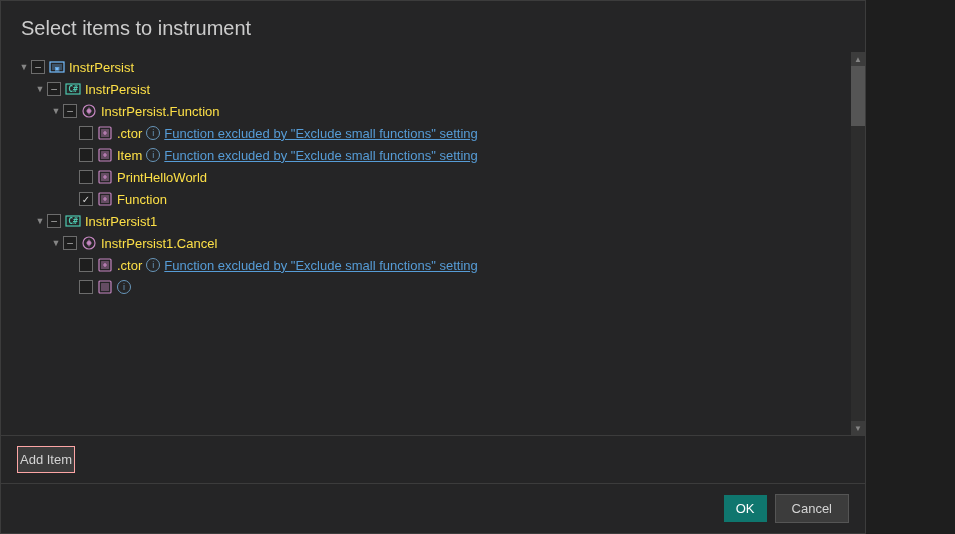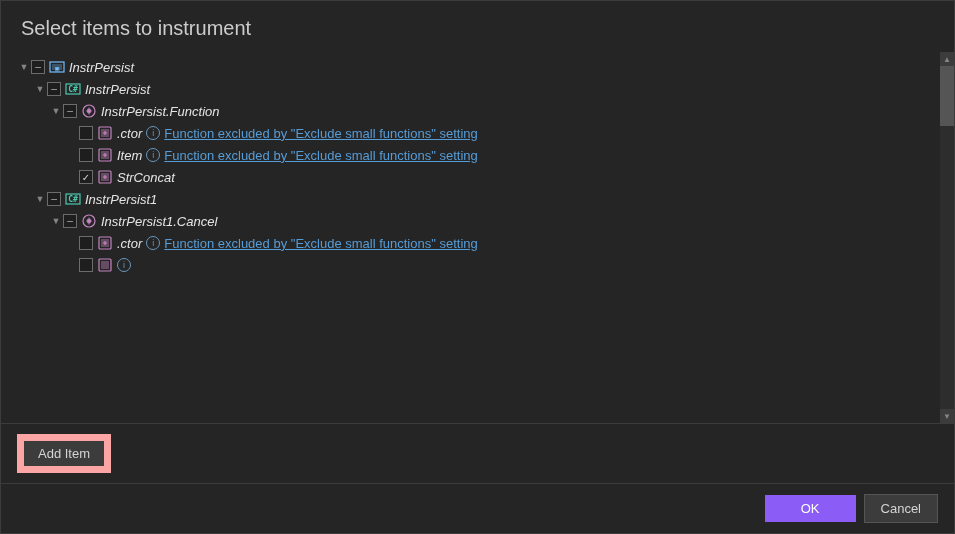"Select items to instrument" .dialog { width: 955px -> 866px }
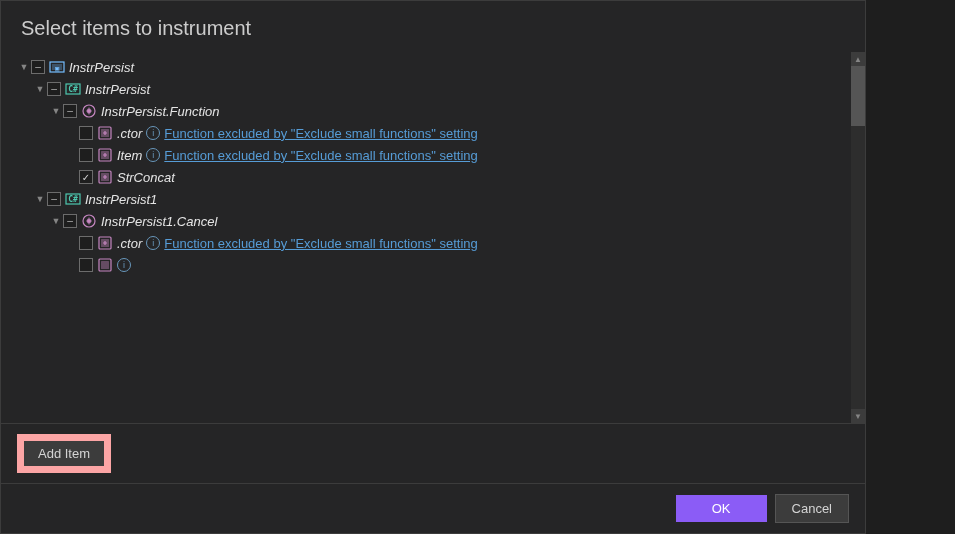"InstrPersist" .node-label { color: #e5e5e5 -> #fde047; font-style: italic -> none }
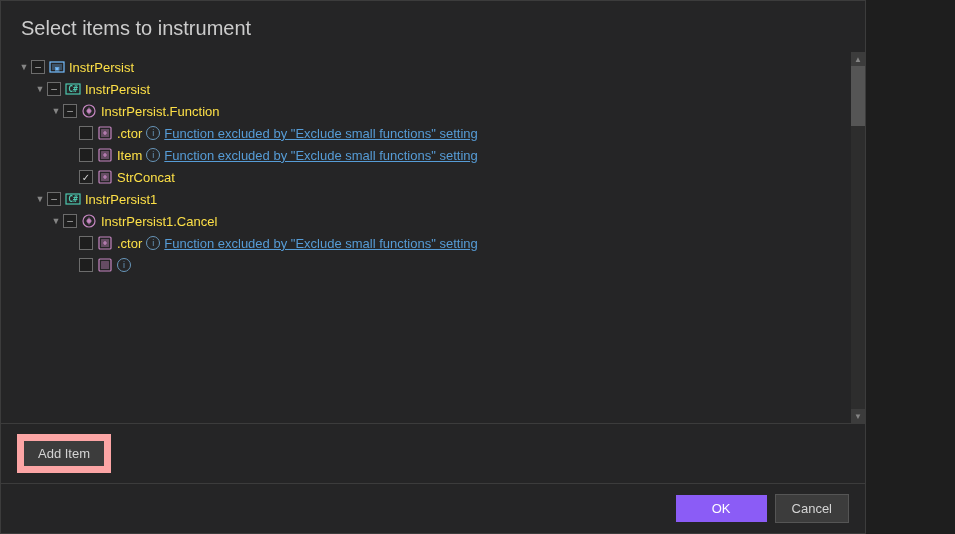"PrintHelloWorld" div.tree-row { html: none -> <div> <span></span> <span></span> <span></span> <span></span> <span></span> <span></span> <span> <svg> <rect></rect> <rect></rect> <path></path> </svg> </span> <span>PrintHelloWorld</span> </div> }
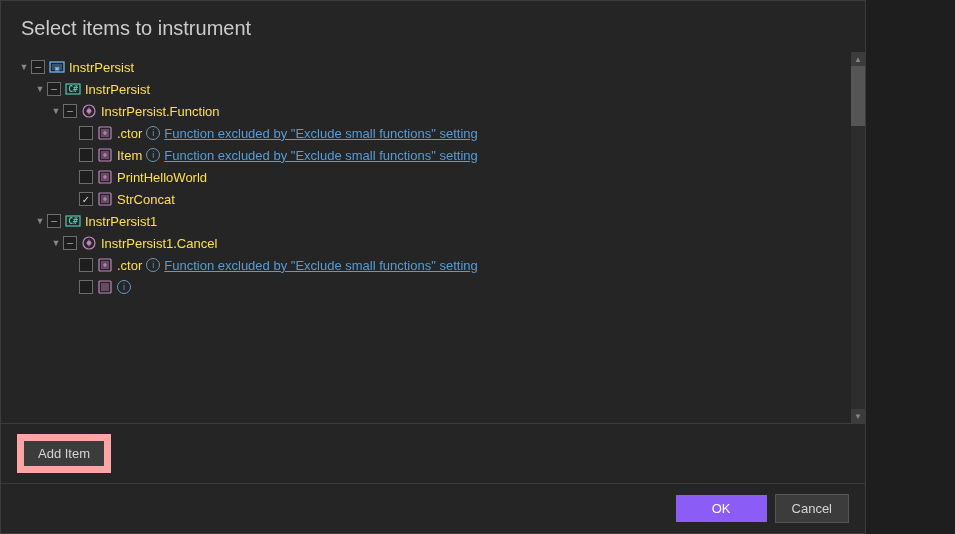"StrConcat" span.node-label { text: StrConcat -> Function }
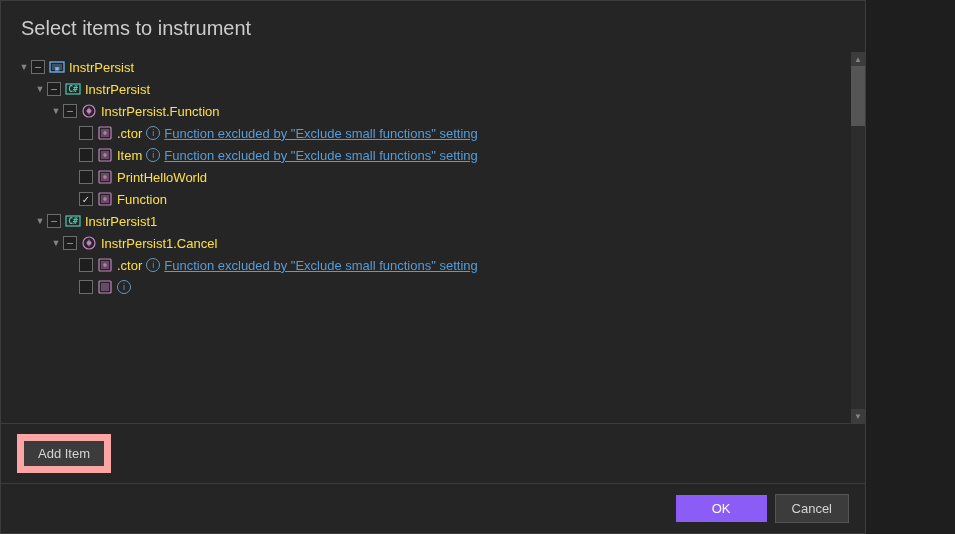"Add Item" .add-item-btn { border: 7px solid #fca5a5 -> 1px solid #fca5a5; padding: 5px 14px -> 5px 2px }
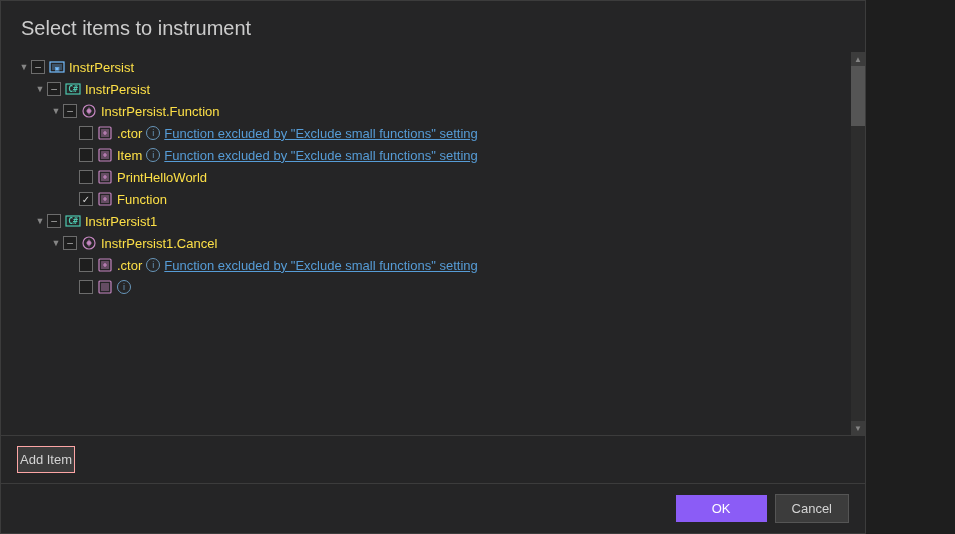"OK" .btn-ok { background: #8b5cf6 -> #0f766e; padding: 6px 36px -> 6px 12px }
